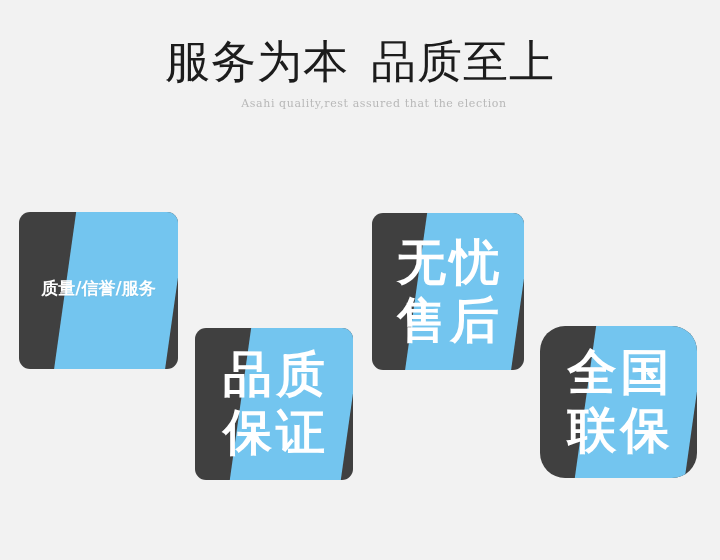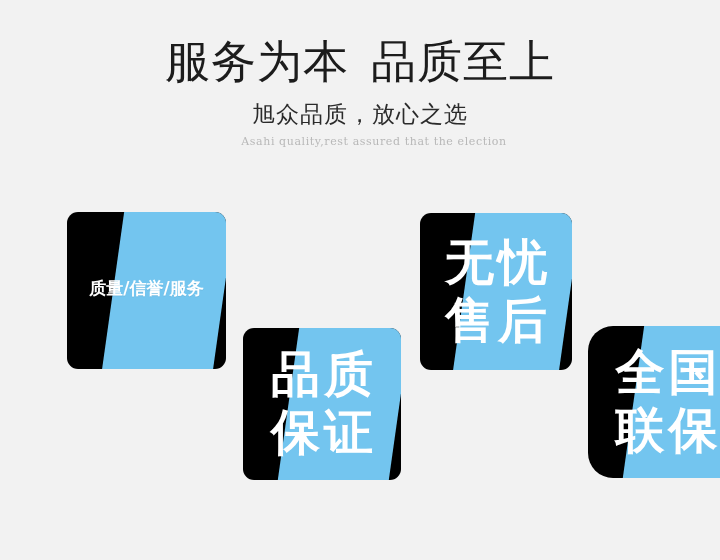"旭众品质，放心之选" div.subline { html: <div>旭众品质，放心之选</div> -> none }
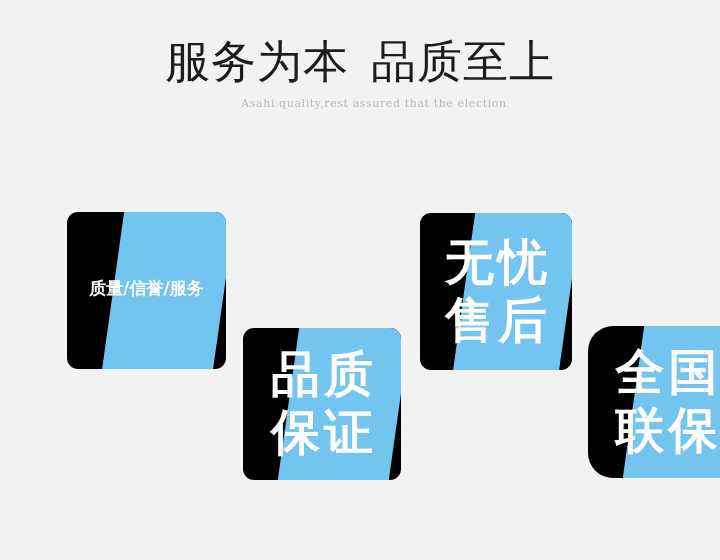"质量/信誉/服务" .card { background: #000000 -> #404040; margin-left: 48px -> none }
